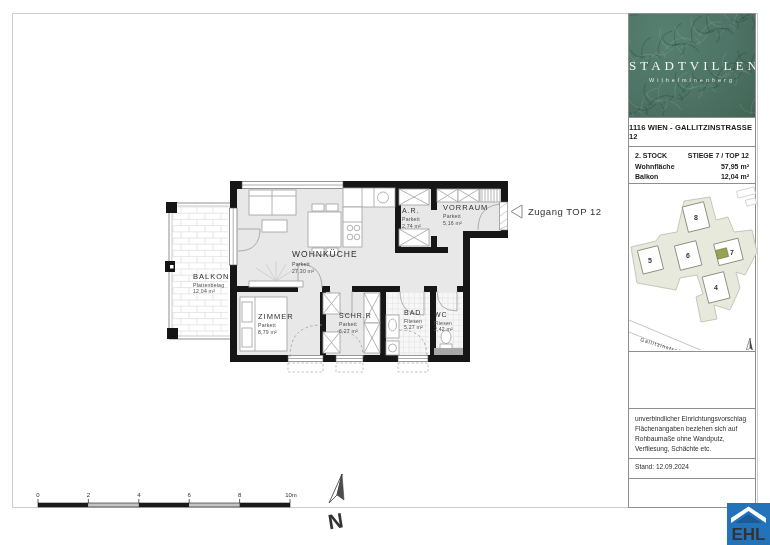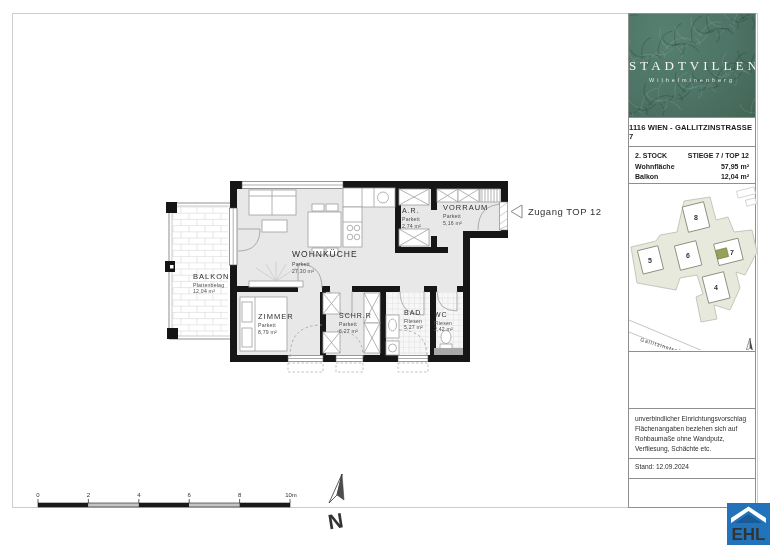"1116 WIEN - GALLITZINSTRASSE 7" div { text: 7 -> 12 }
